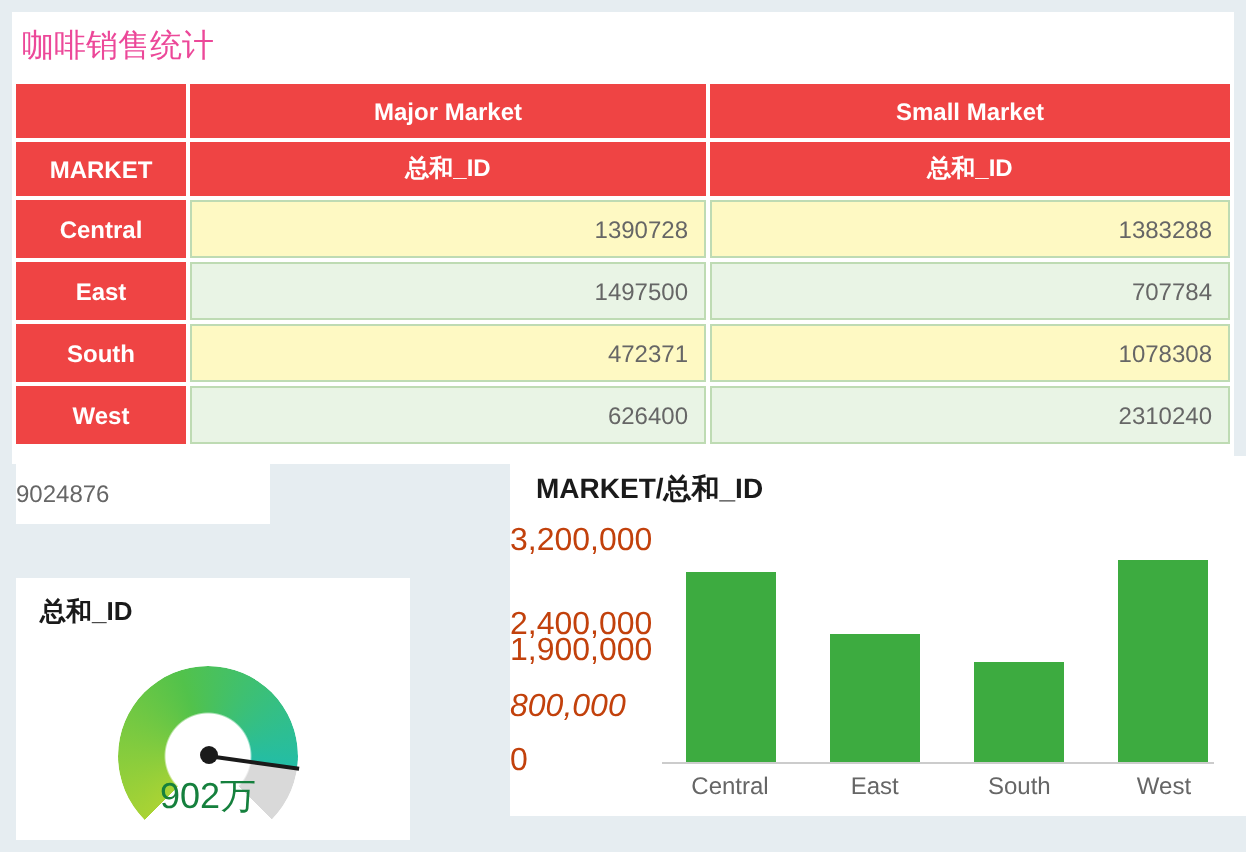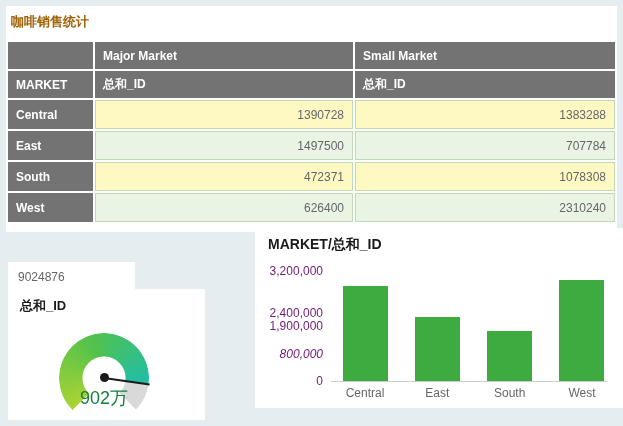"咖啡销售统计" .report-title { color: #a16207 -> #ec4899; font-size: 13px -> 16px; font-weight: bold -> normal }
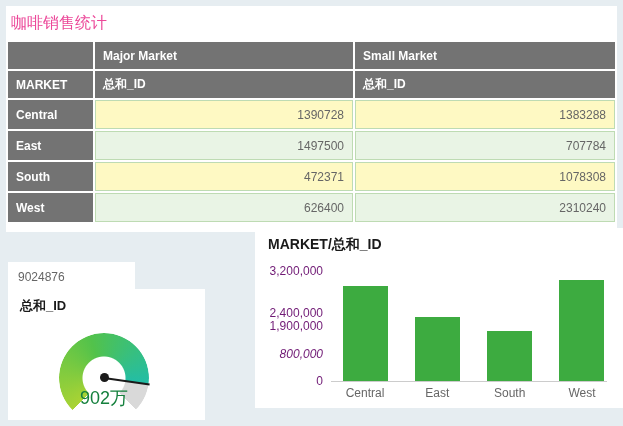"Major Market" table.pivot th { background: #737373 -> #ef4444; text-align: left -> center }
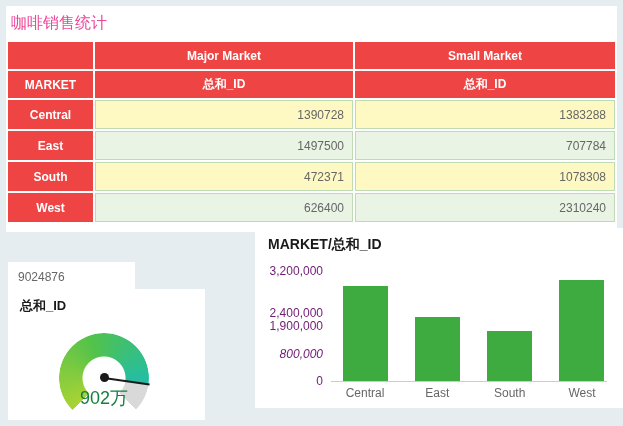"9024876" .kpi { padding-left: 10px -> none; top: 262px -> 232px }
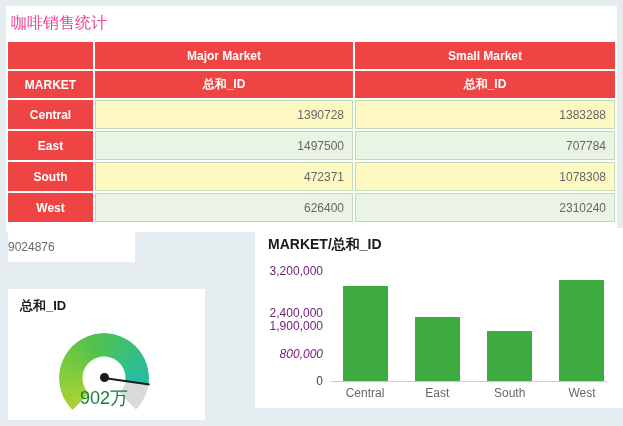"3,200,000" .ytick { color: #701a75 -> #c2410c; font-size: 12px -> 16px; text-align: right -> none }
